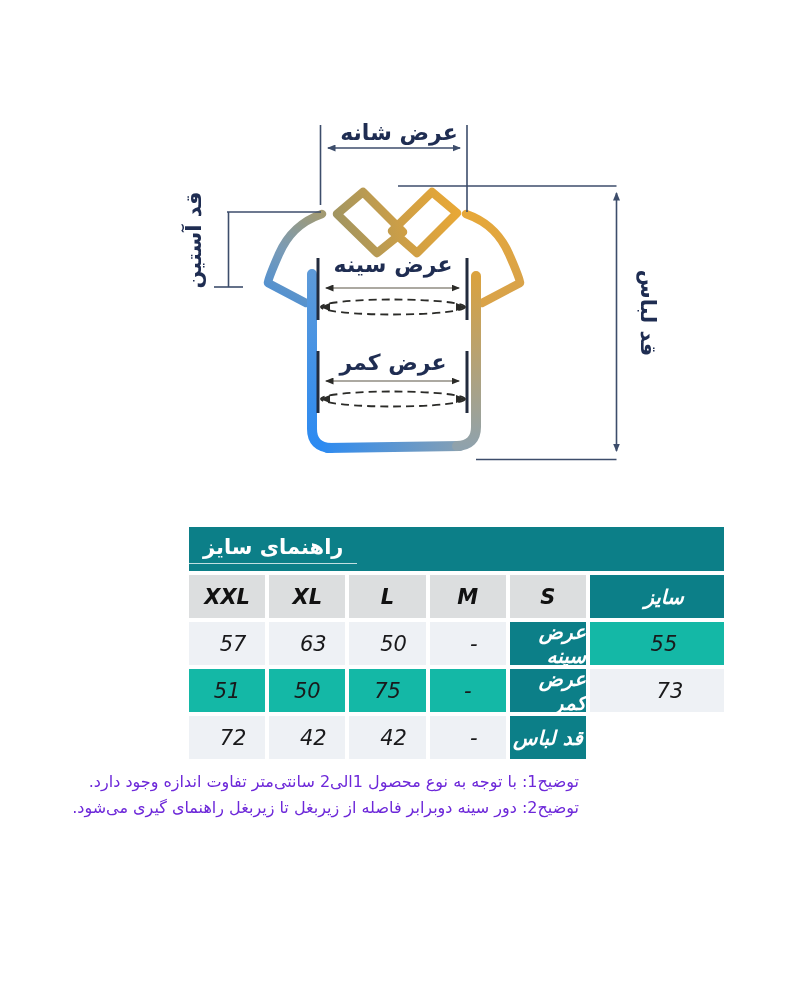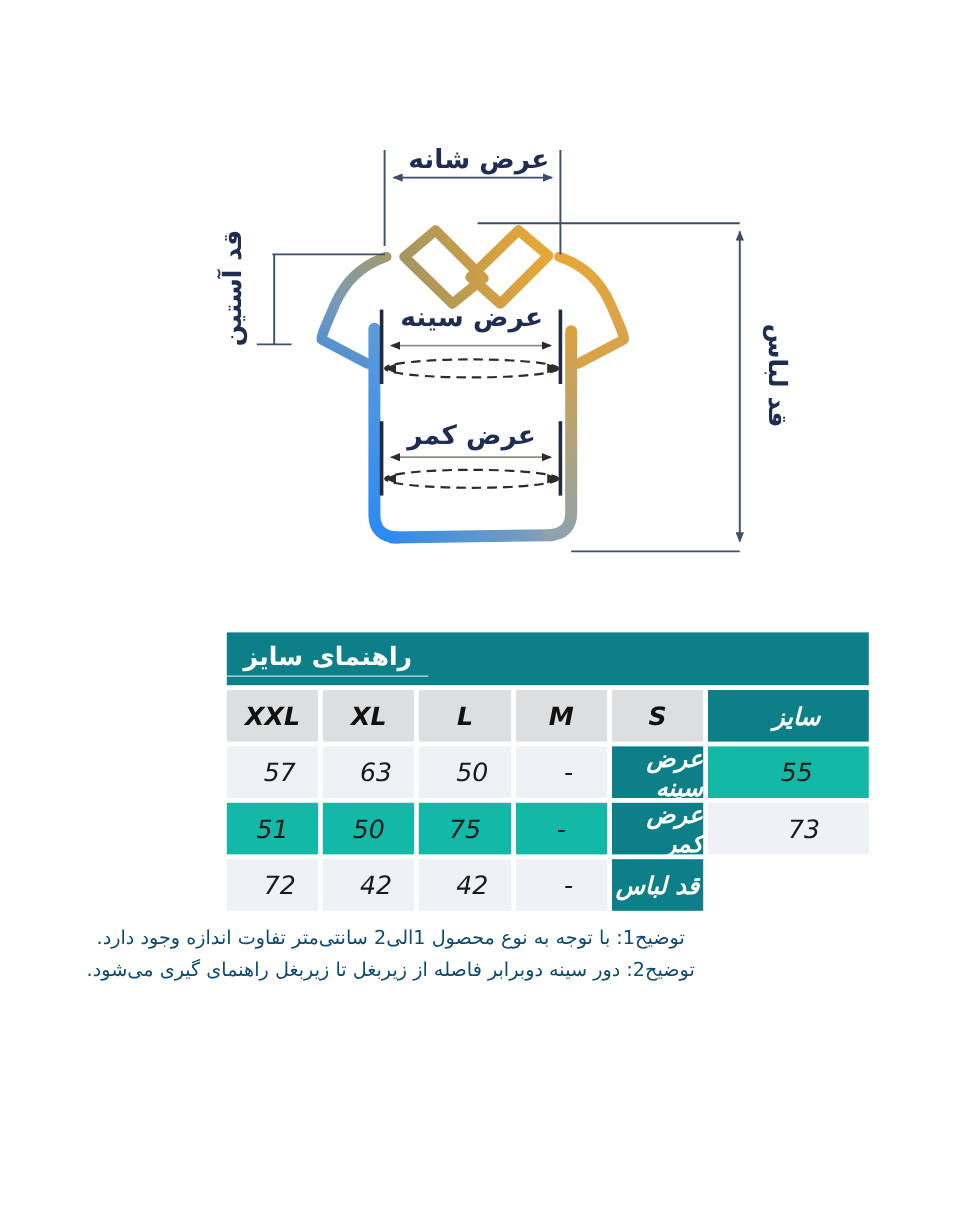"توضیح1: با توجه به نوع" .notes { color: #0c4a6e -> #6d28d9; text-align: center -> right }
